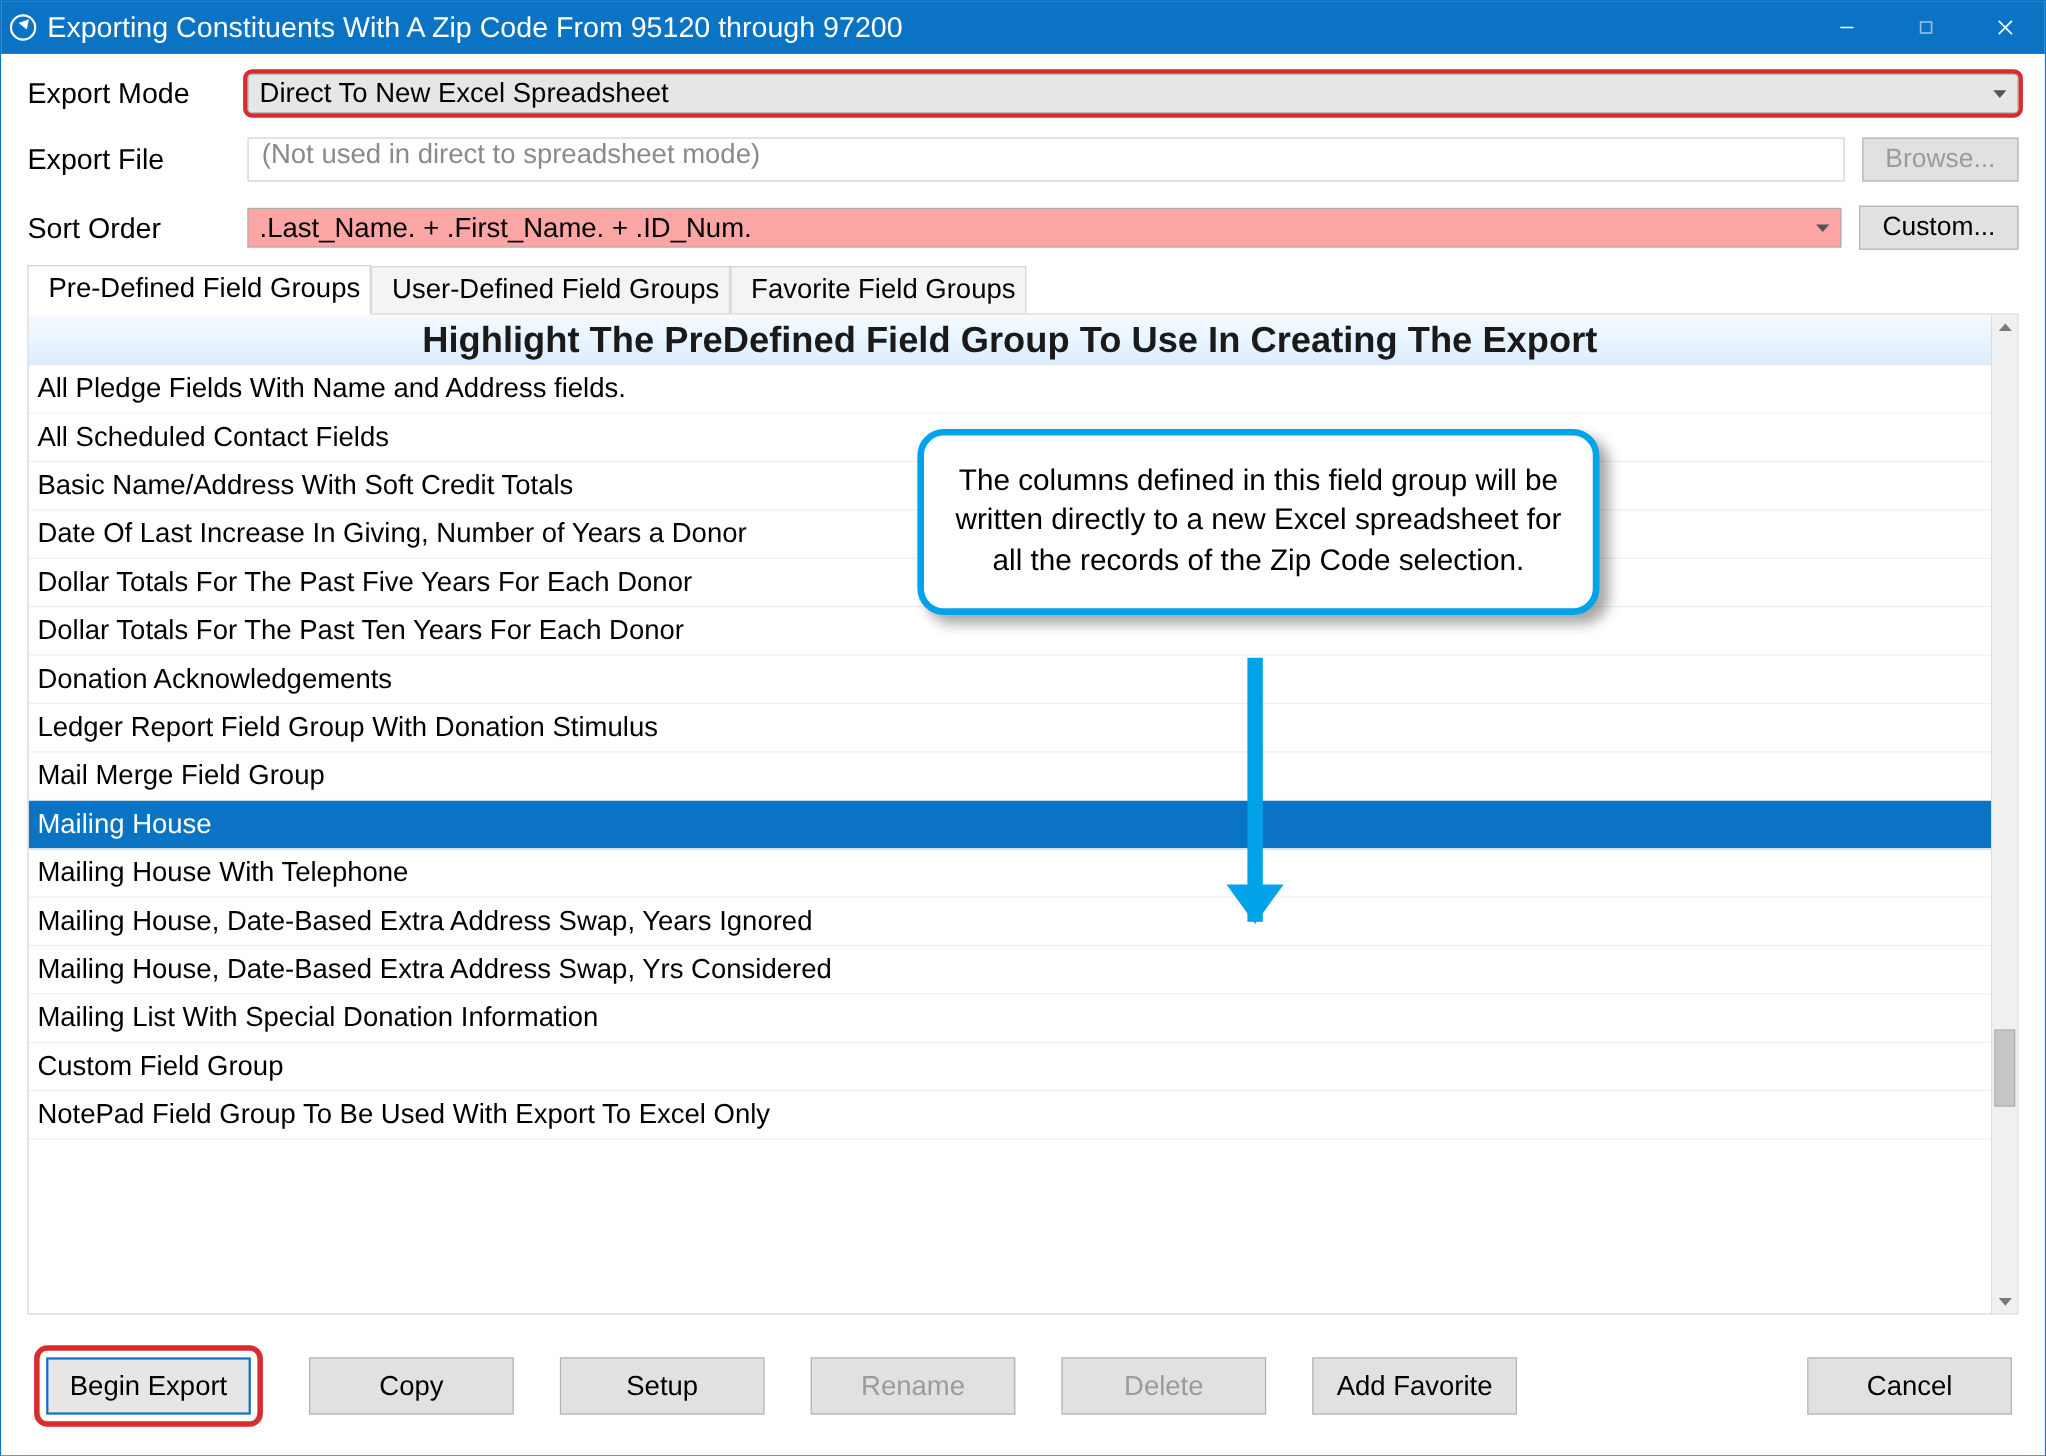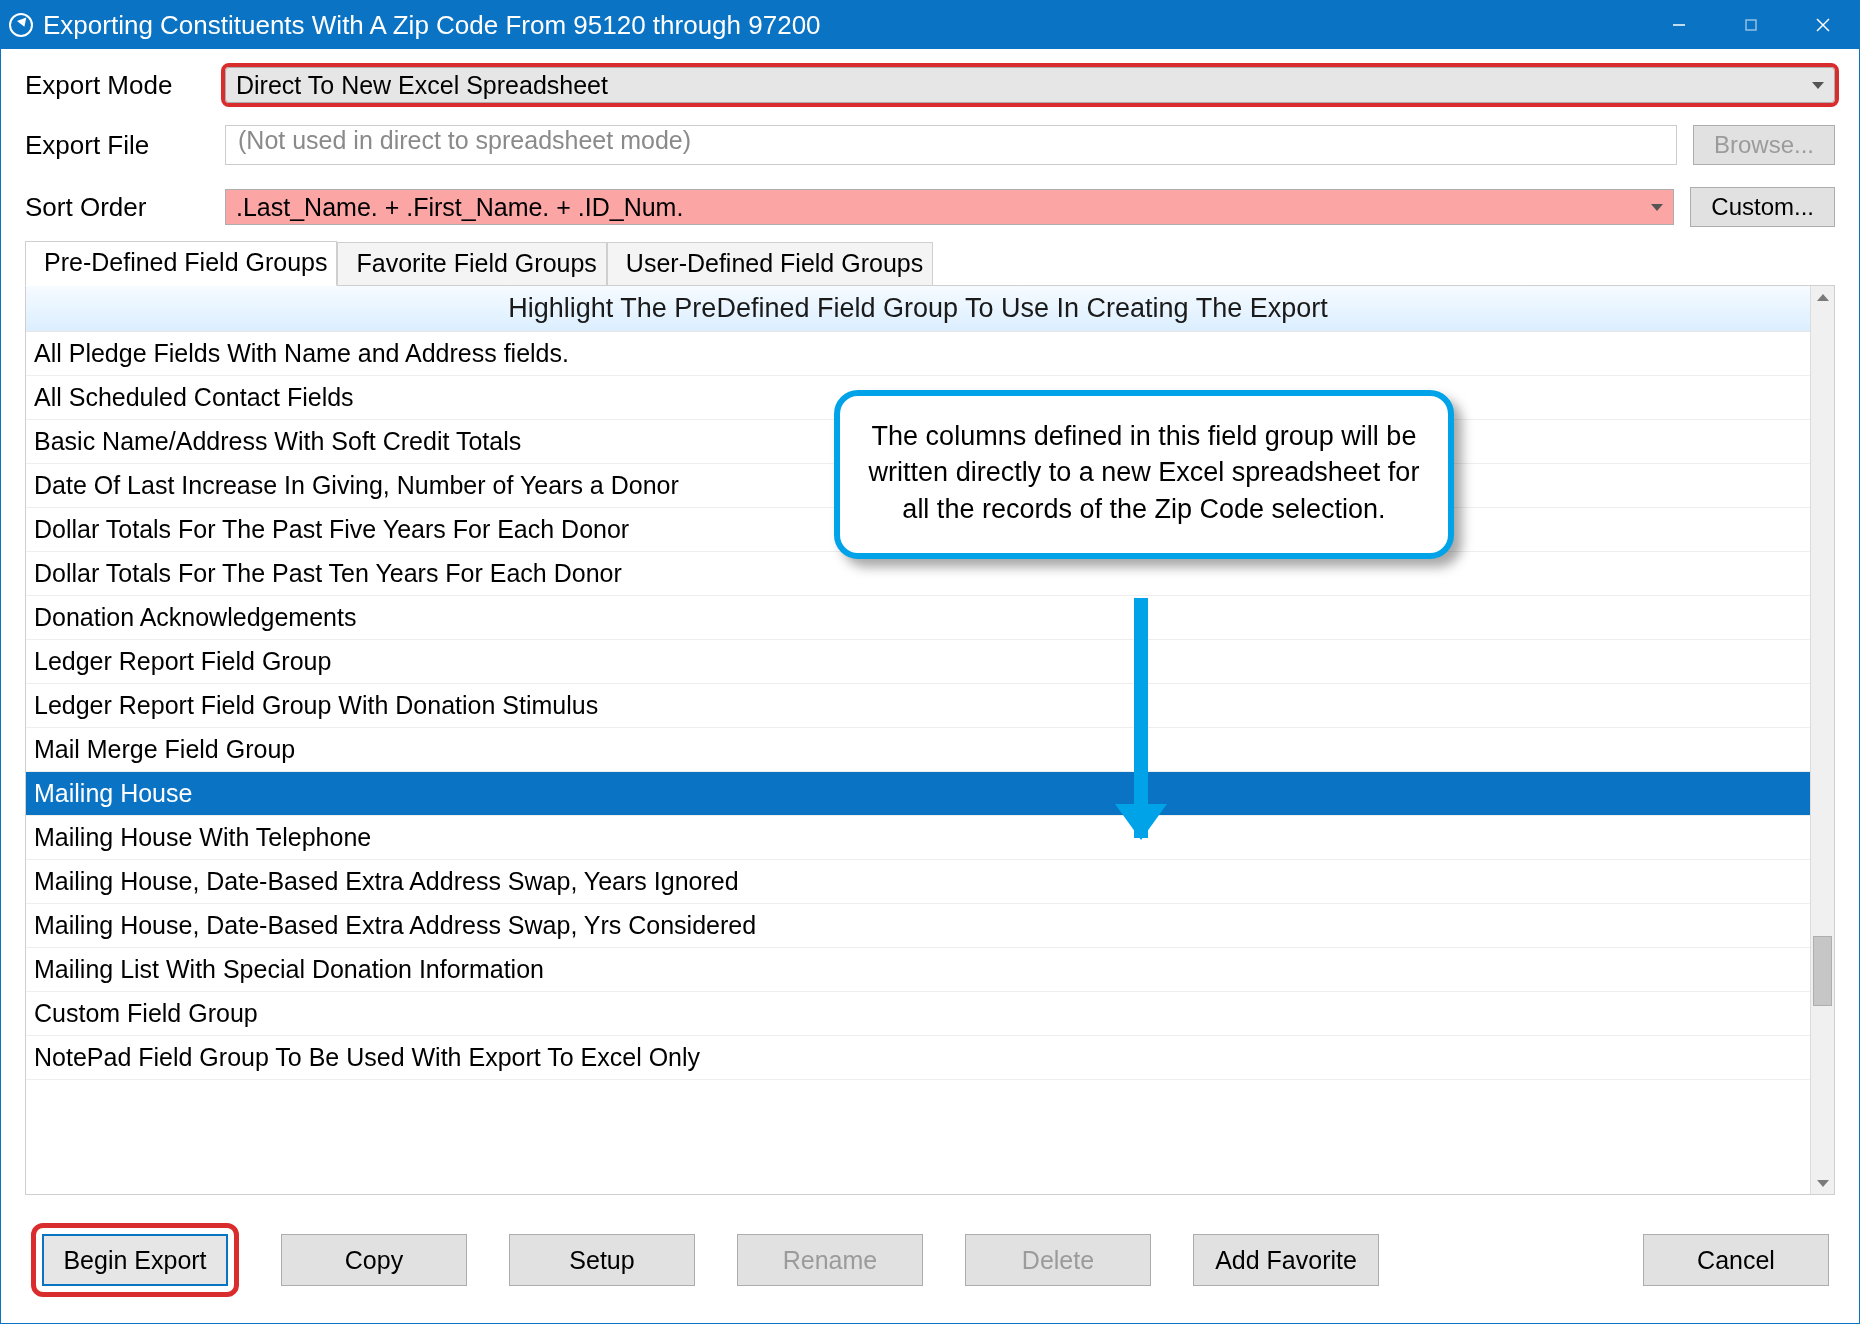"Favorite Field Groups" div.tab { order: before "User-Defined Field Groups" -> after "User-Defined Field Groups" }
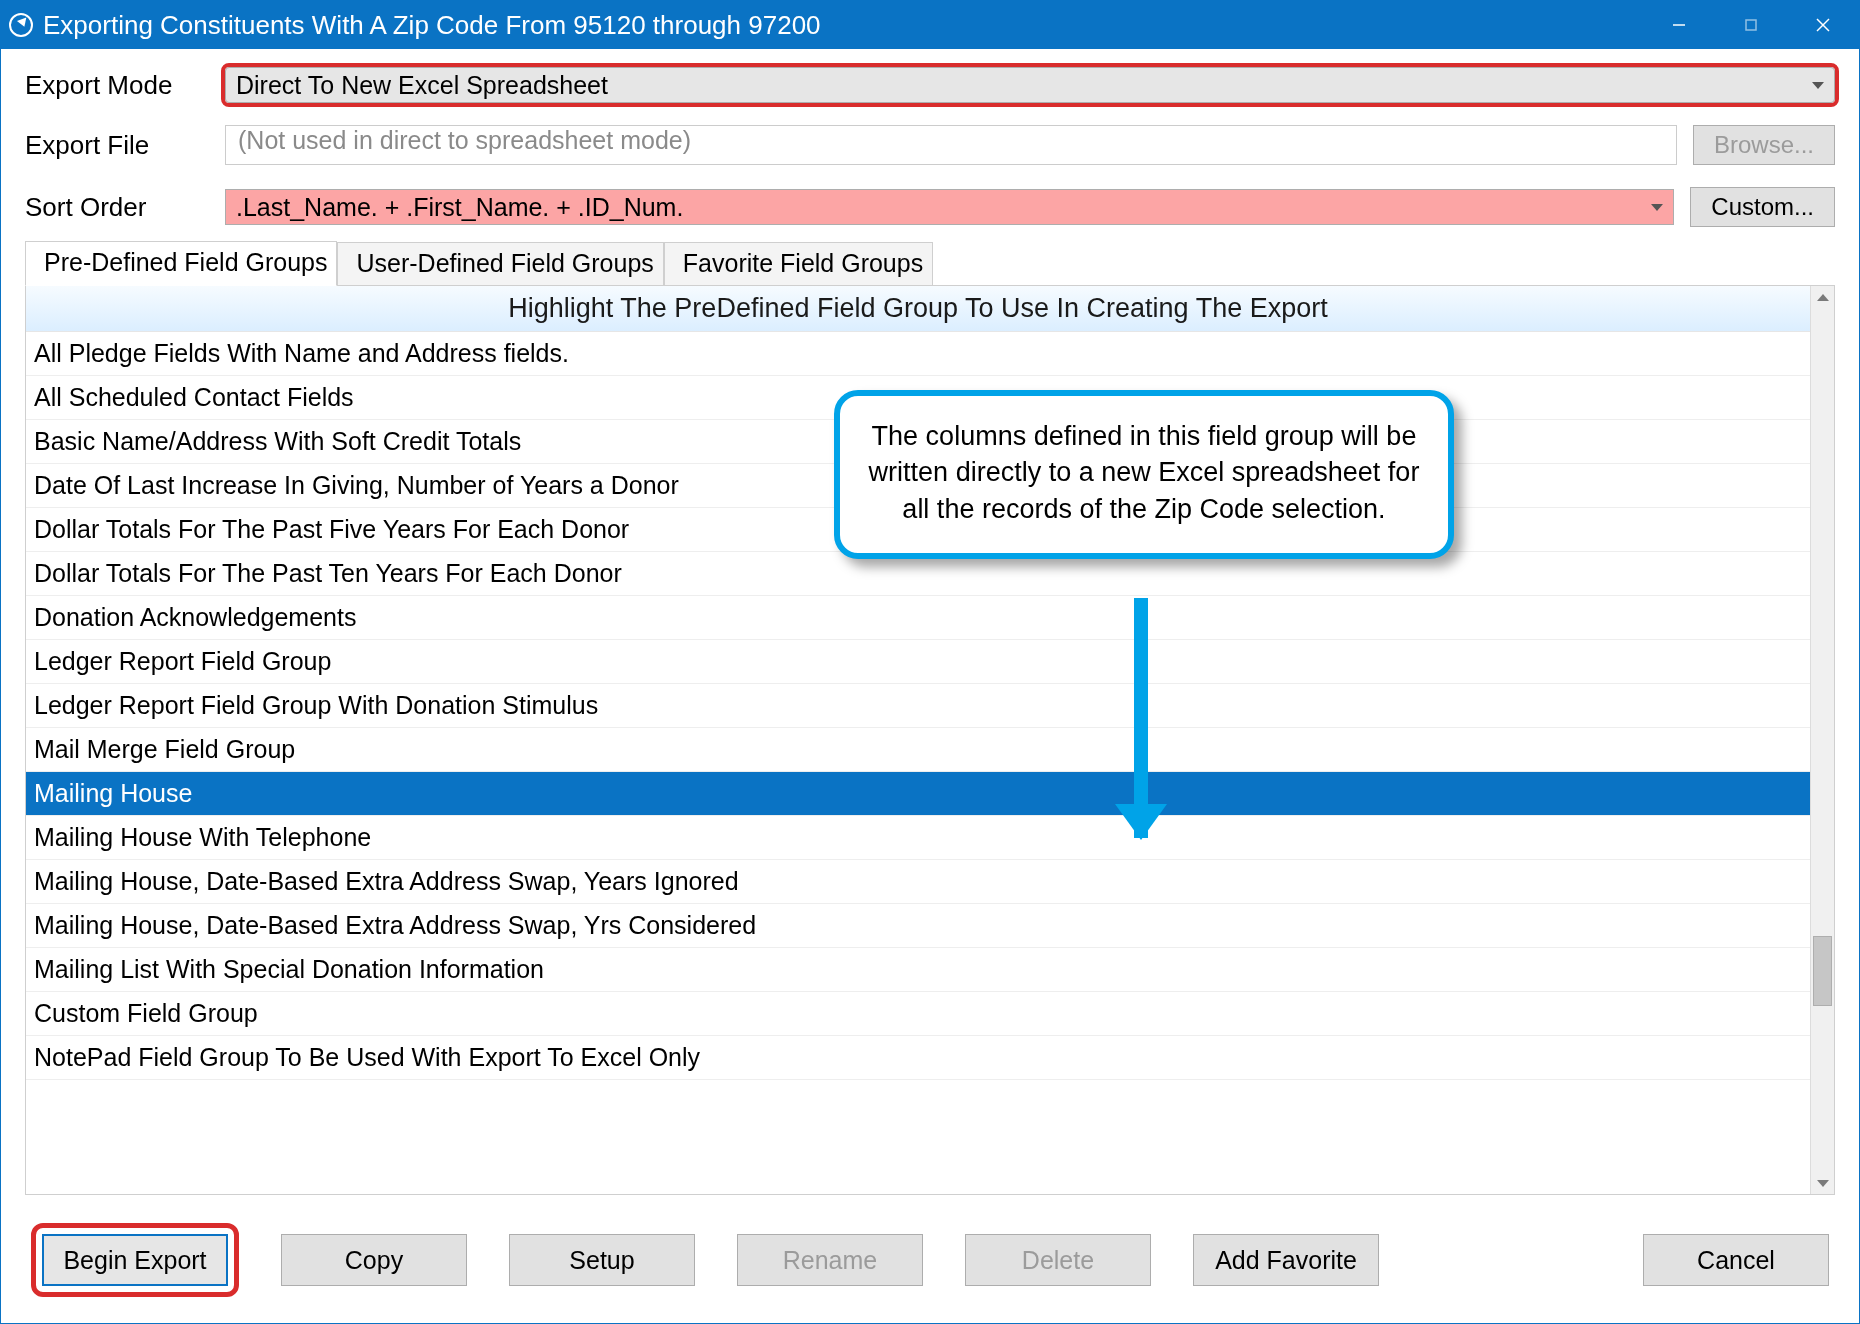"Highlight The PreDefined Field Group" .list-header { font-size: 27px -> 33px; font-weight: 400 -> 700 }
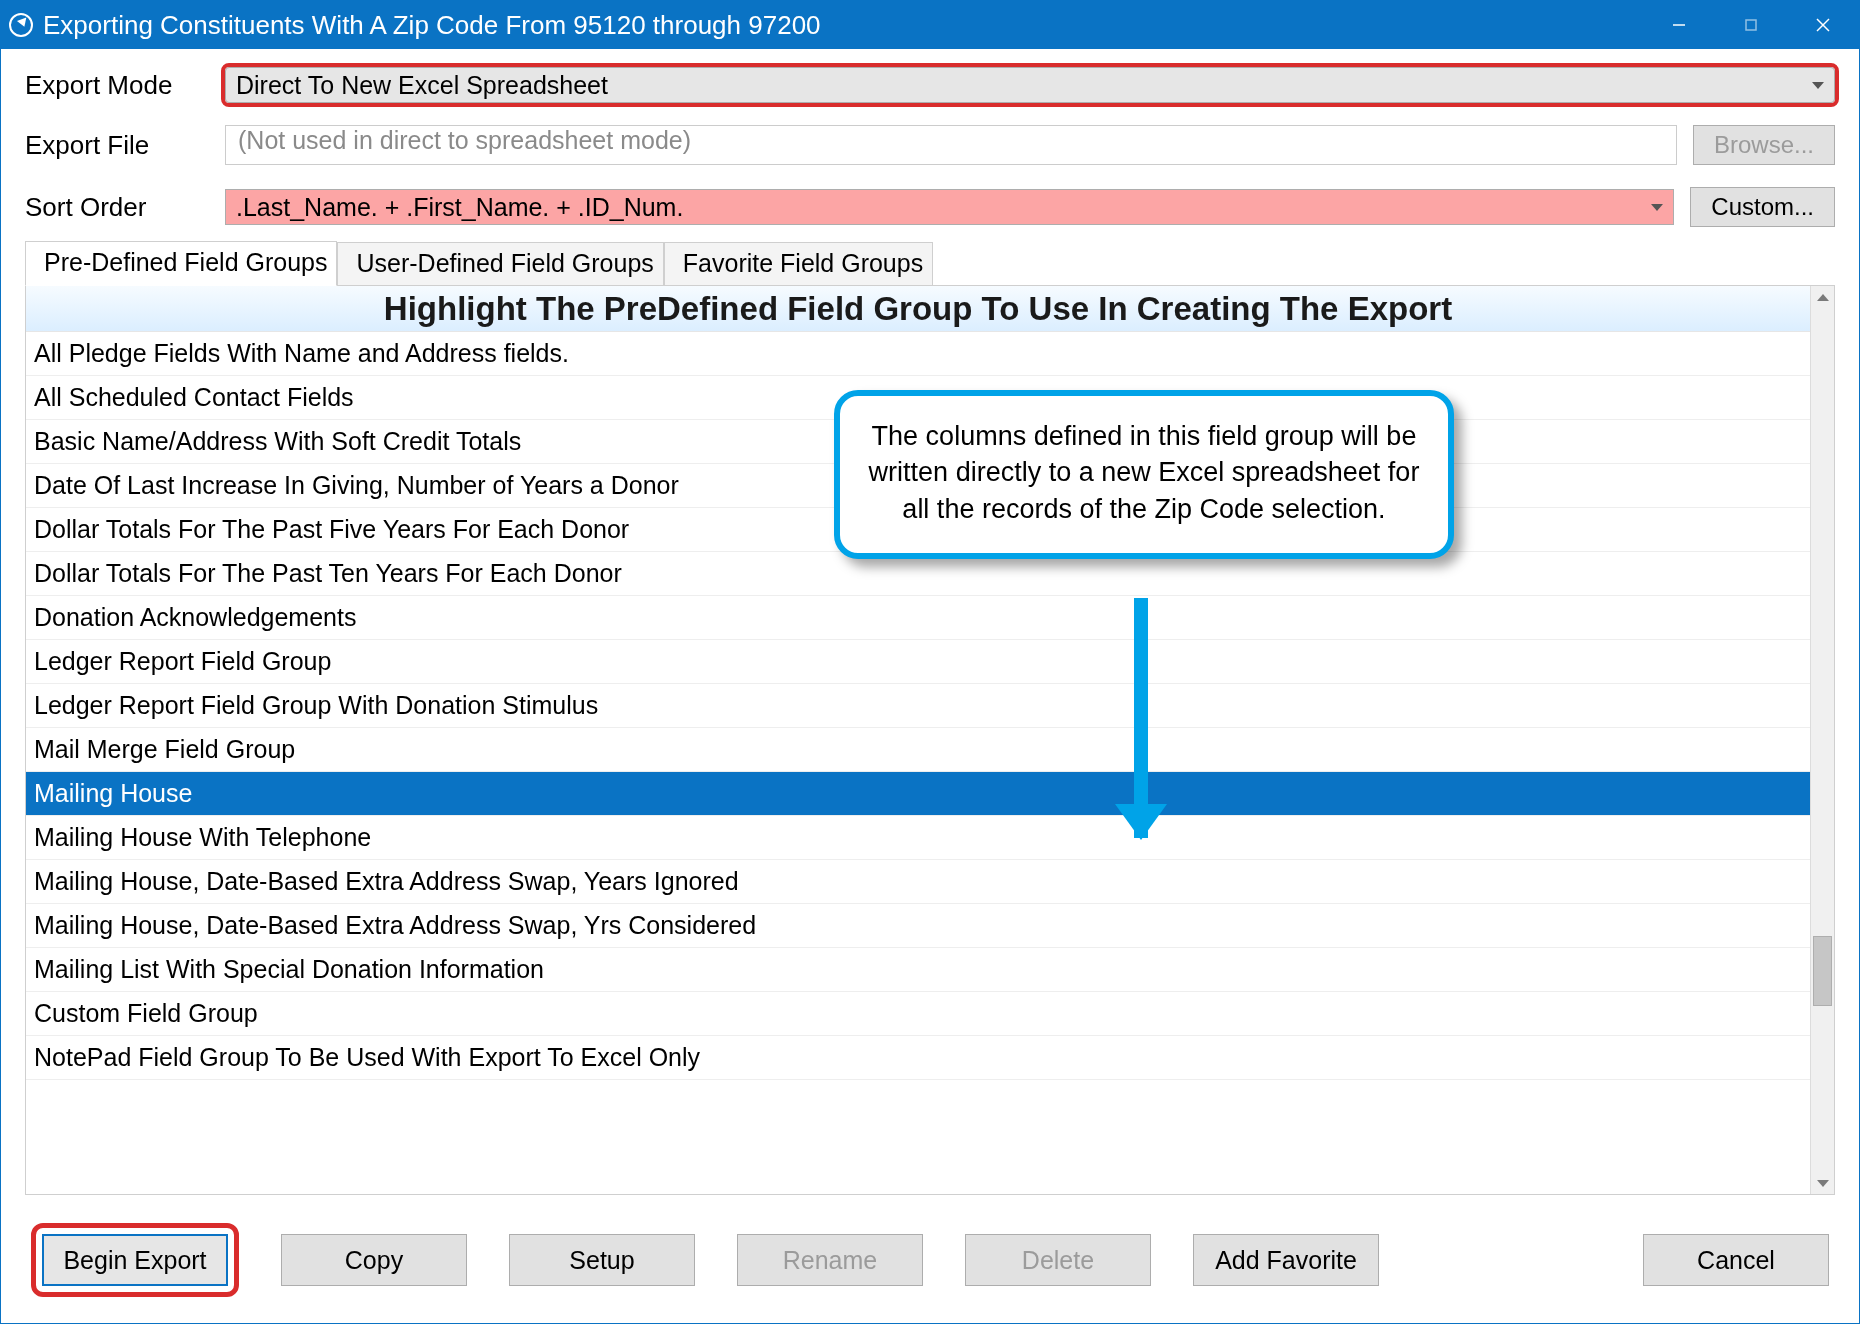"Ledger Report Field Group" div.row { html: <div>Ledger Report Field Group</div> -> none }
